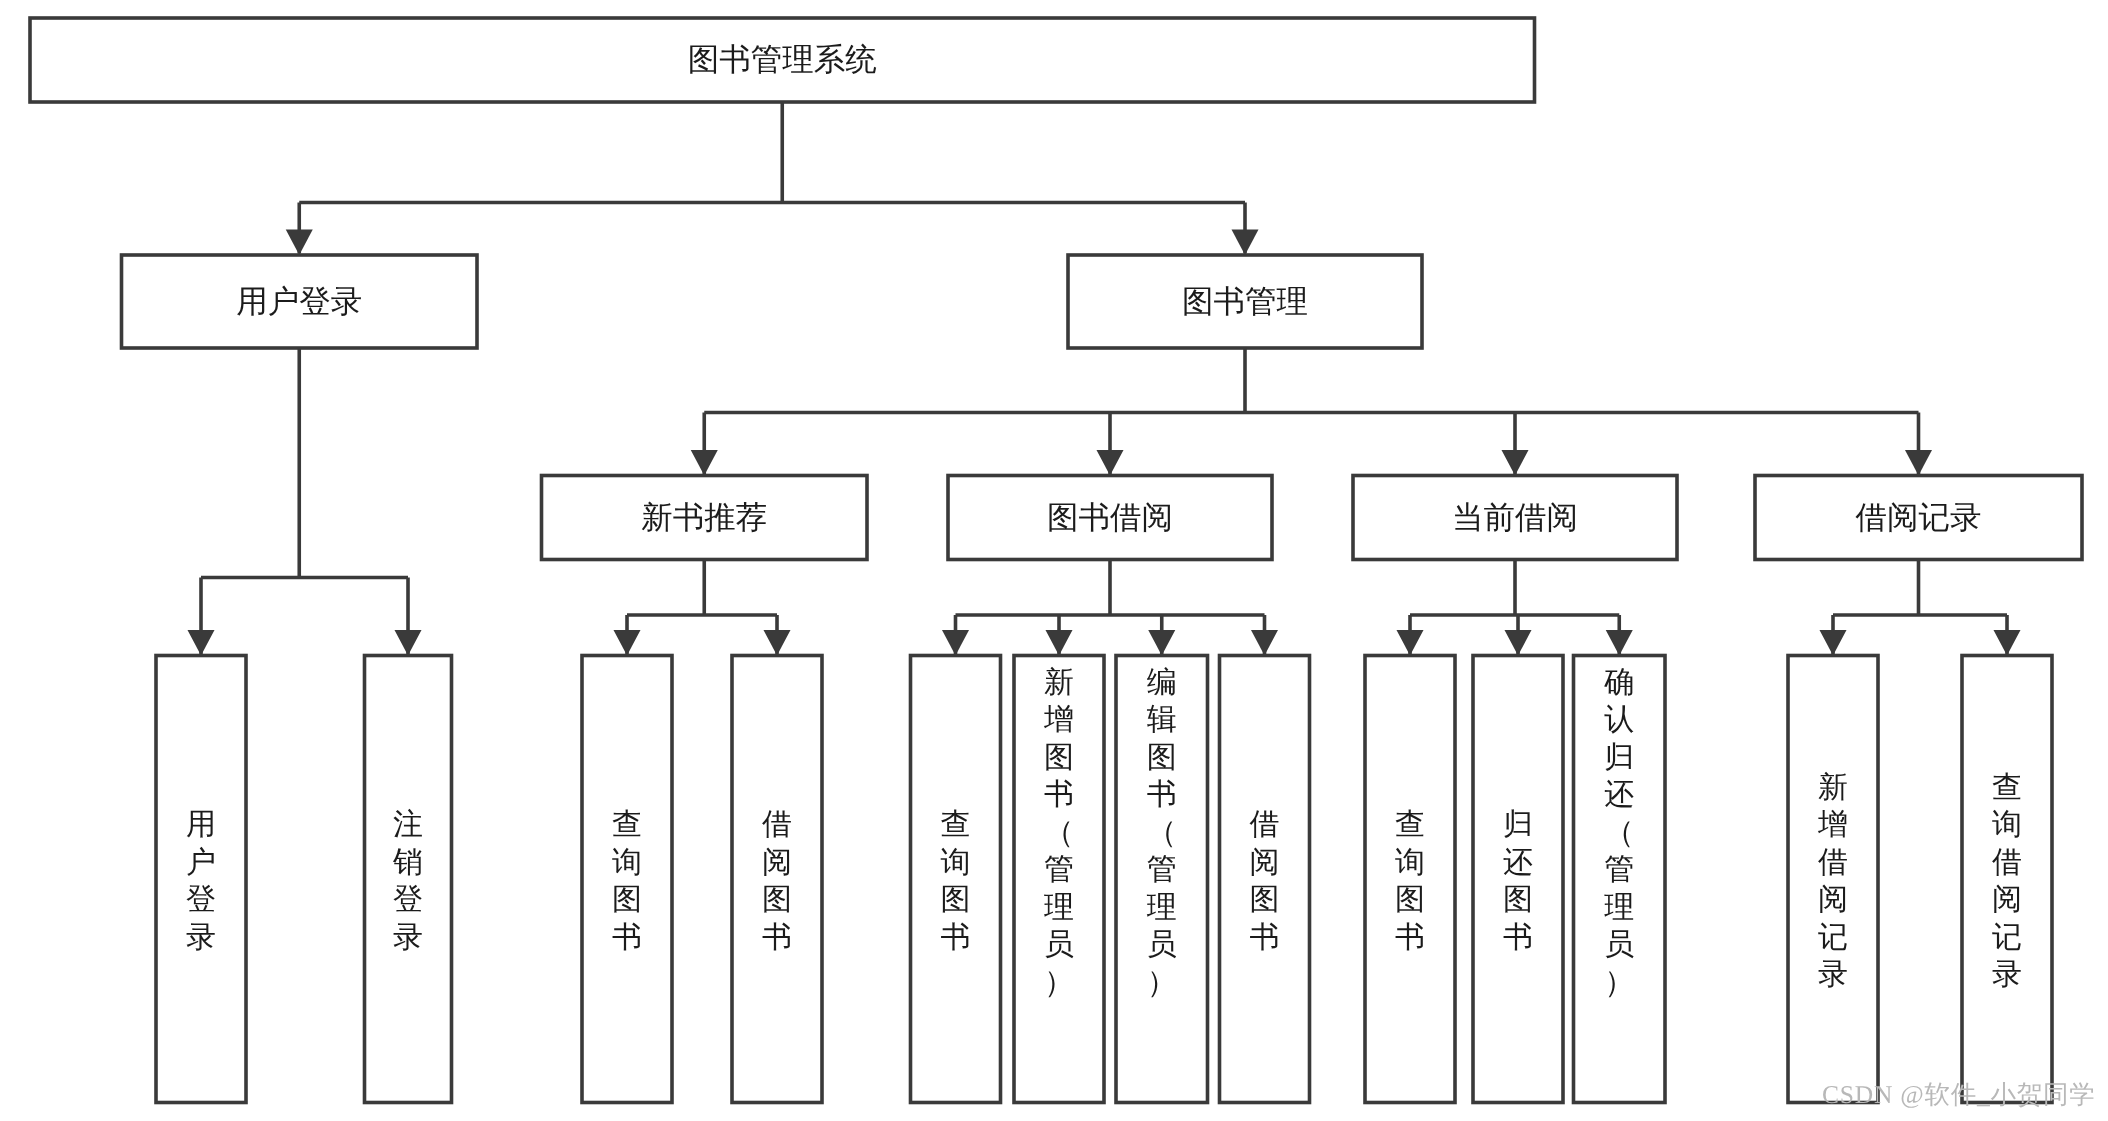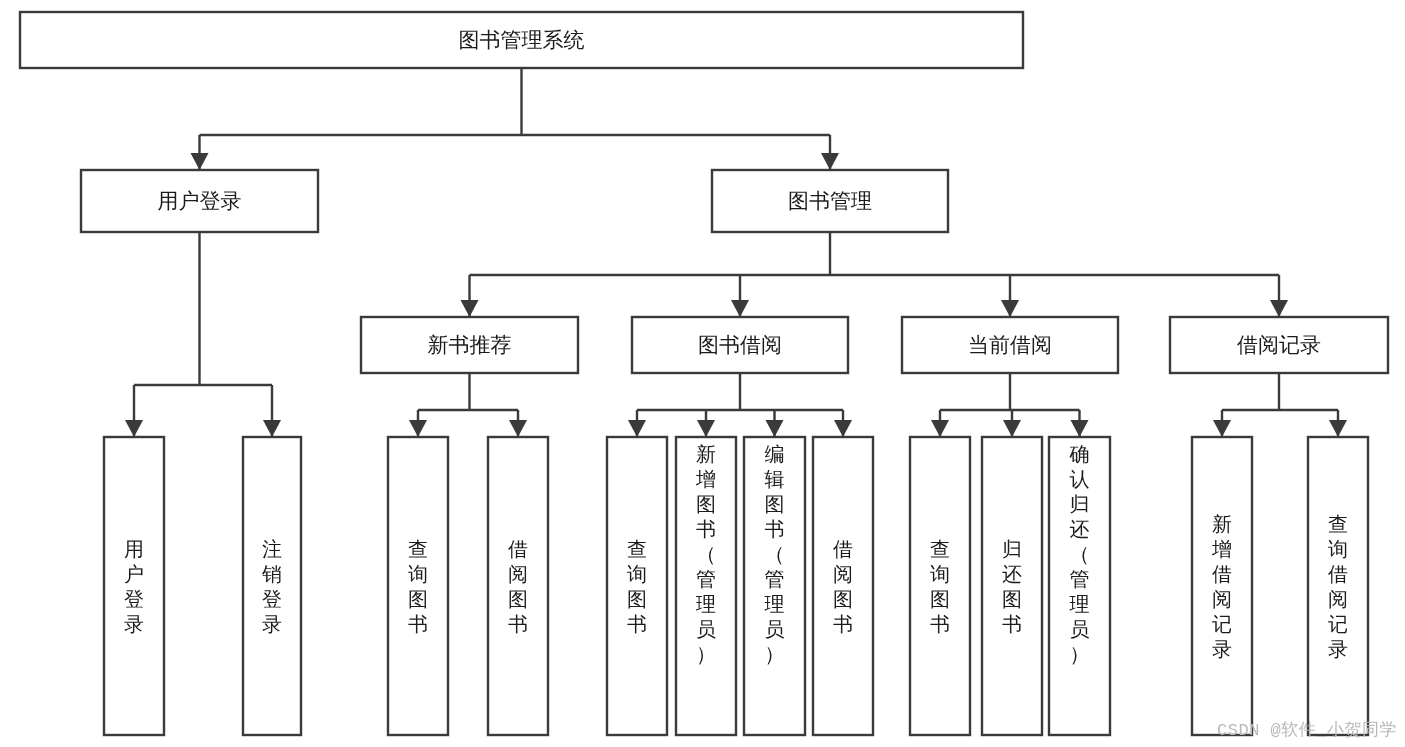"CSDN @软件_小贺同学" .watermark { font-family: Liberation Mono, monospace -> Liberation Serif, serif }
